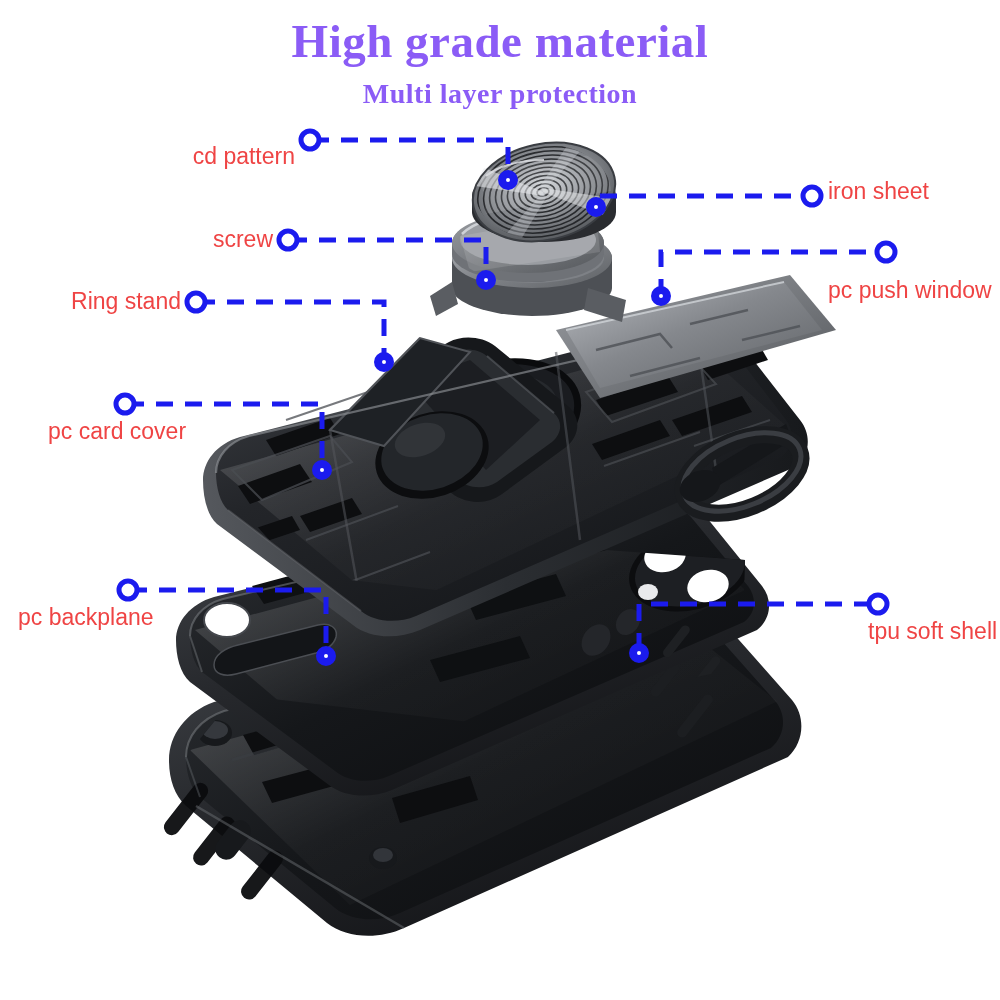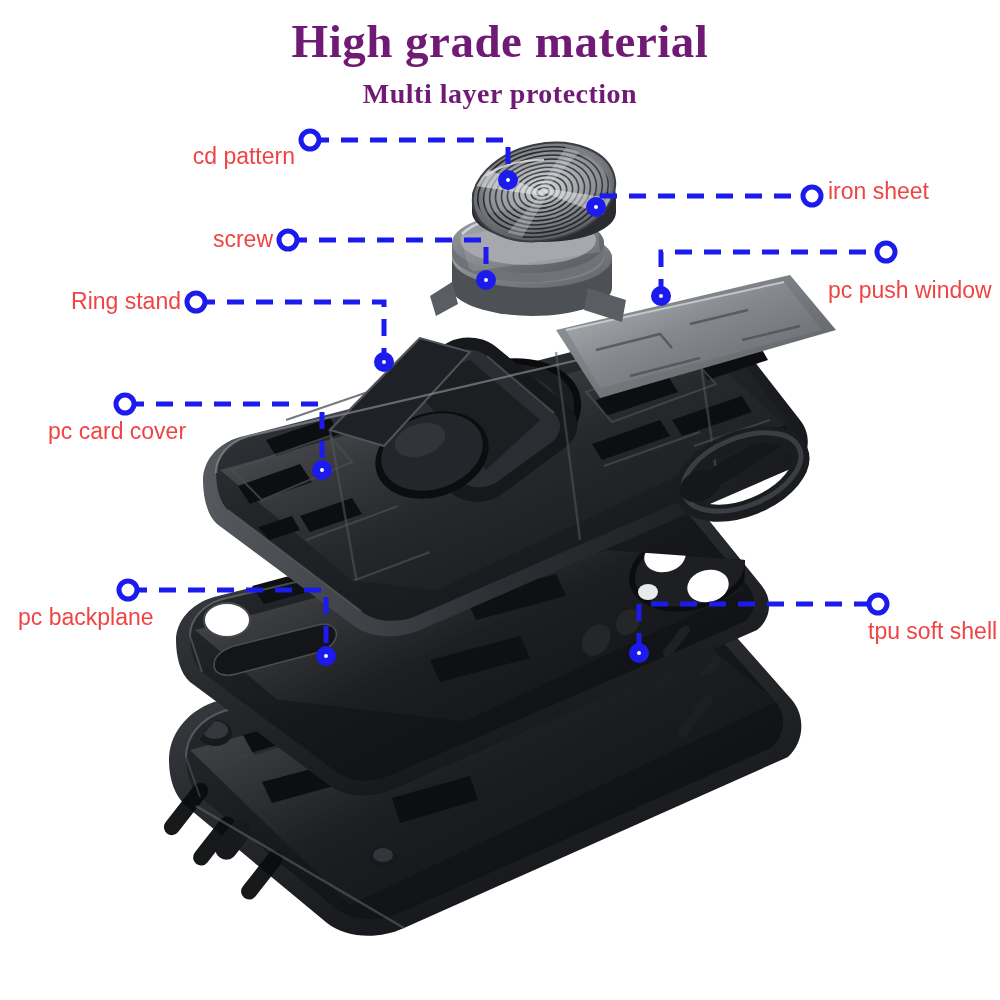"High grade material" .title { color: #701a75 -> #8b5cf6 }
